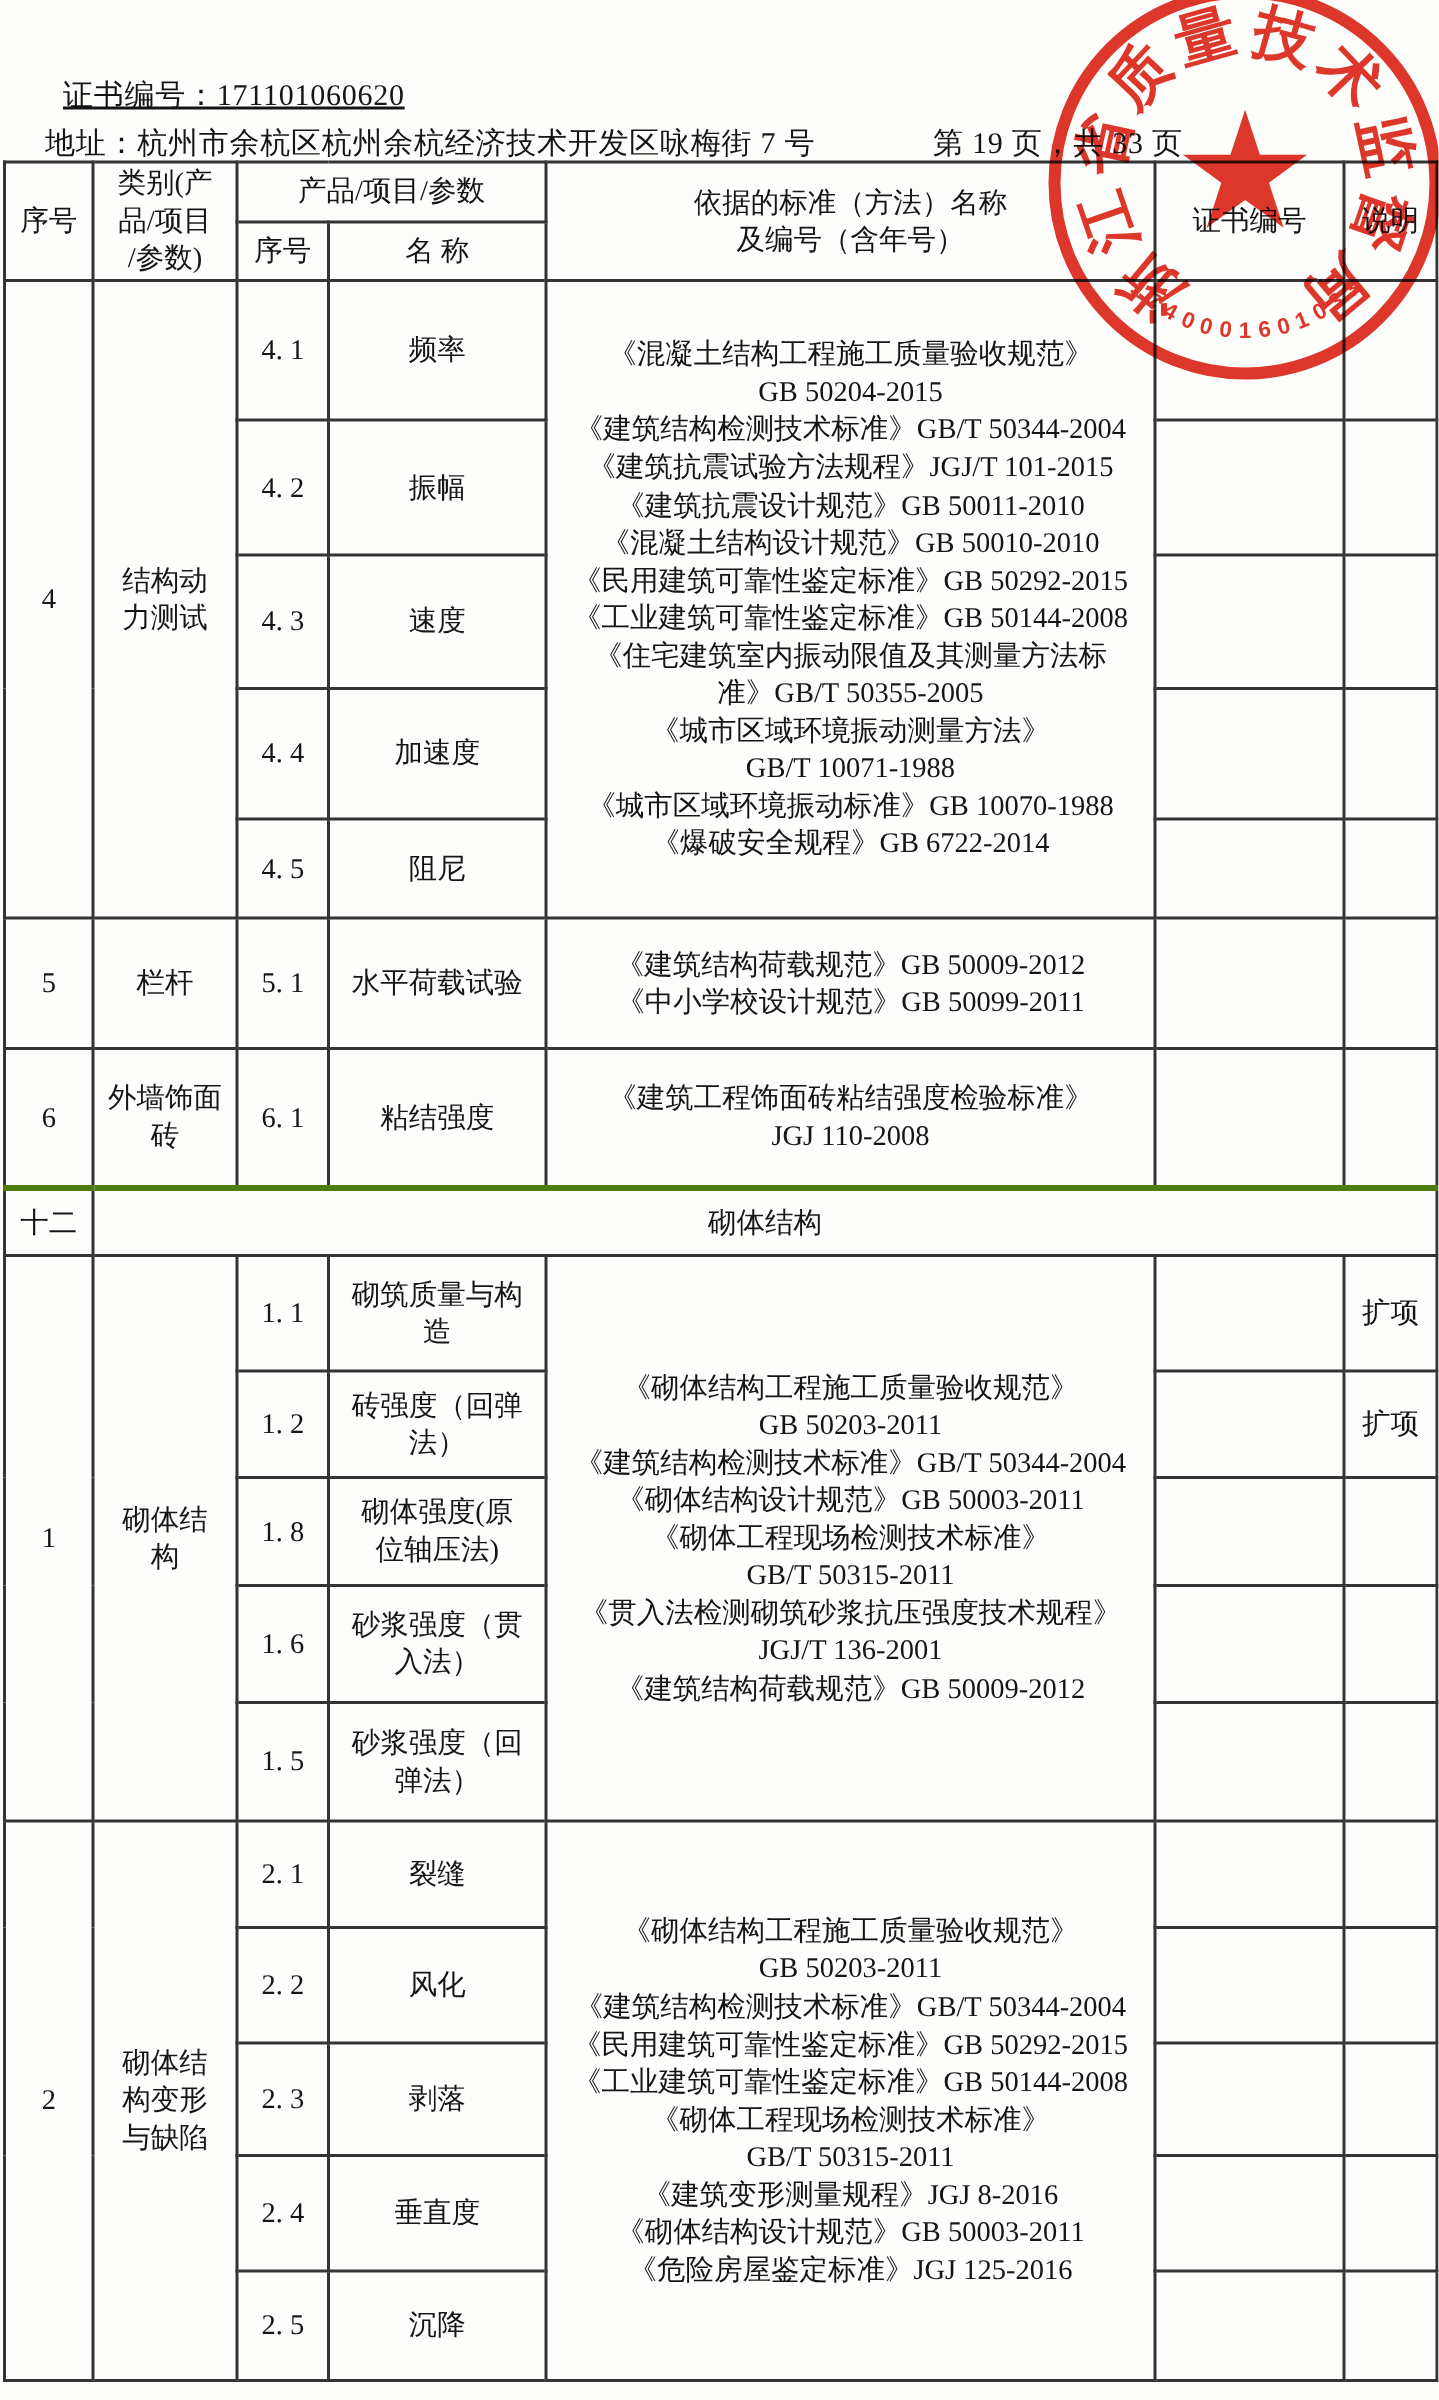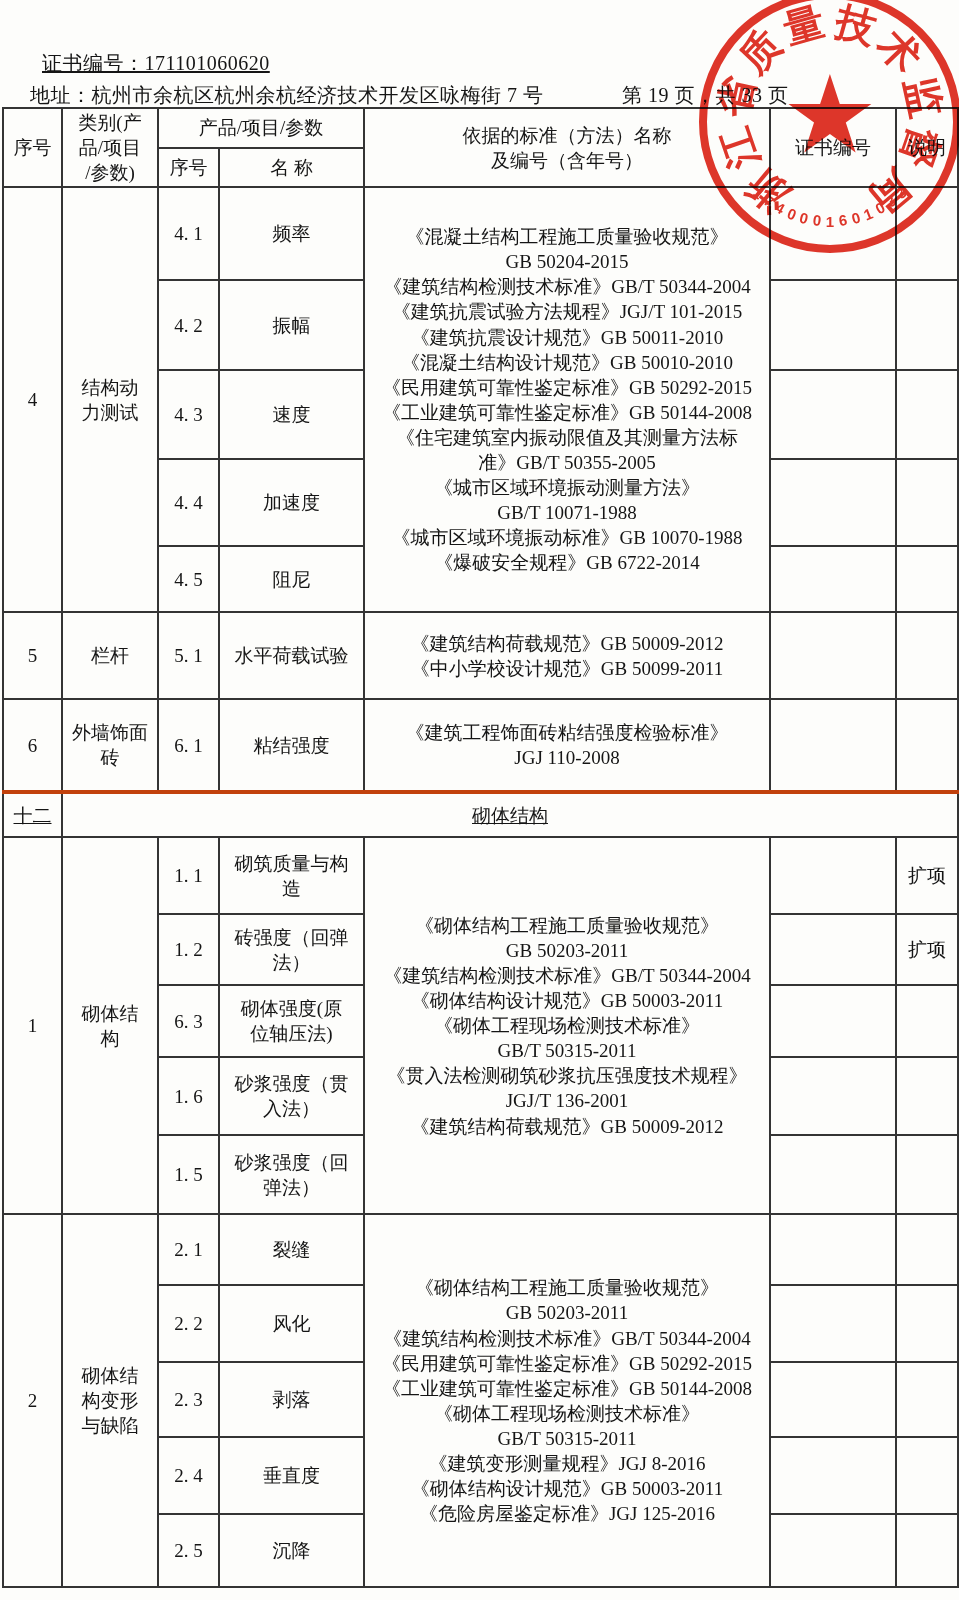"十二" tr.divider td { border-top: 4px solid #c2410c -> 4px solid #4d7c0f; text-decoration: underline -> none }
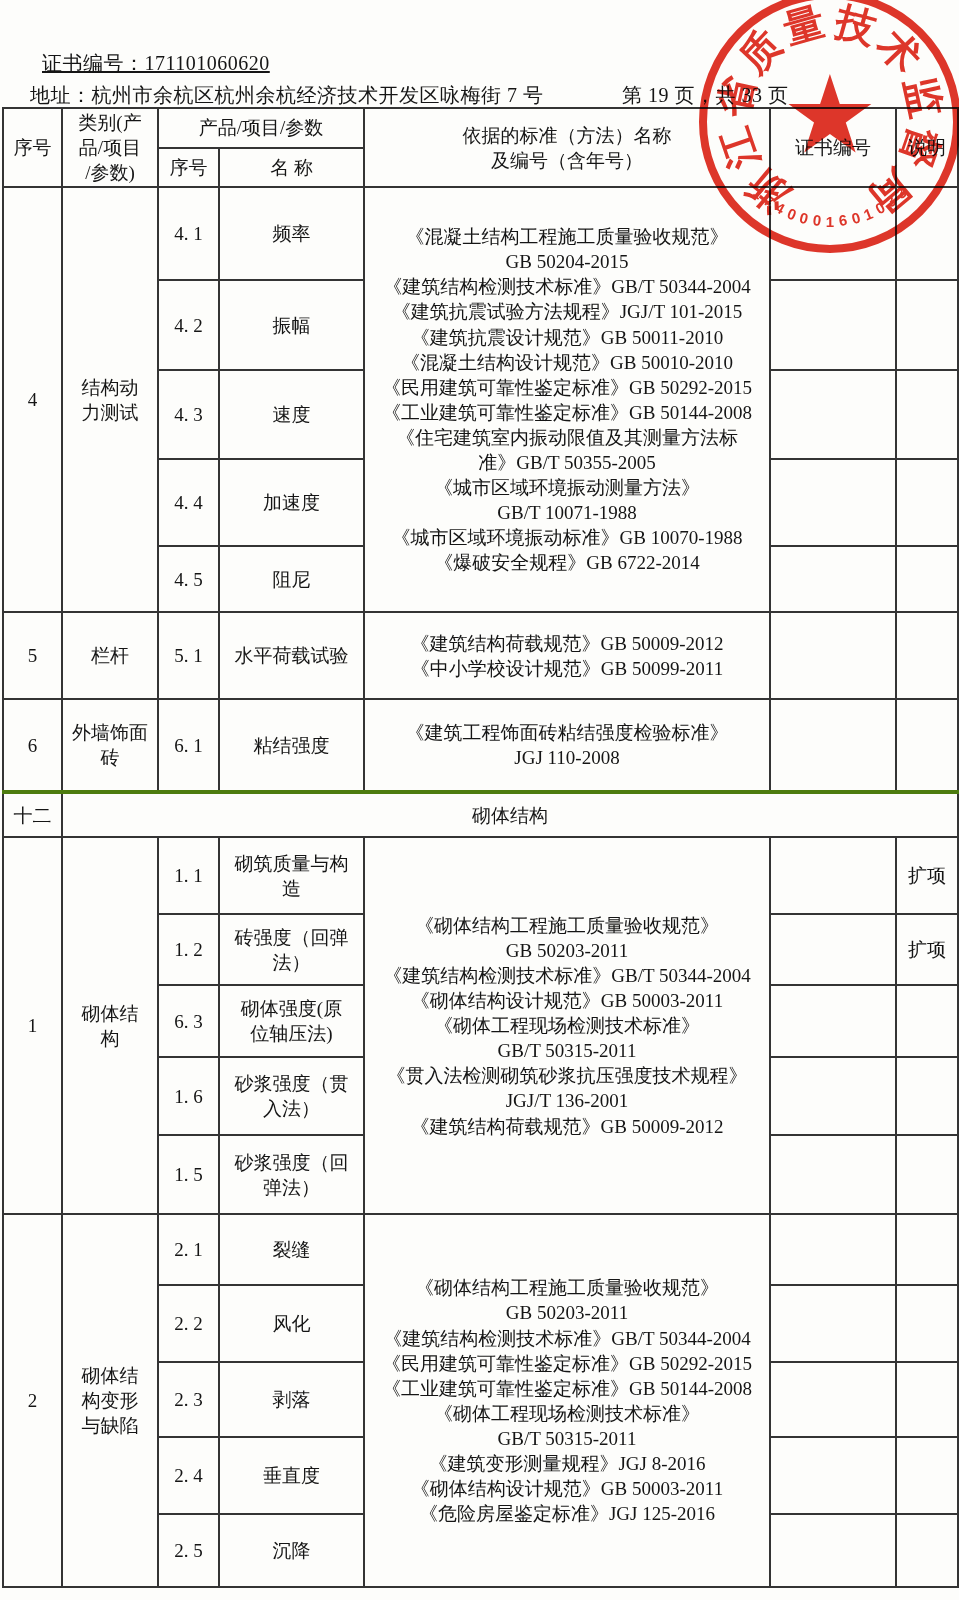"6. 3" td { text: 6. 3 -> 1. 8 }
